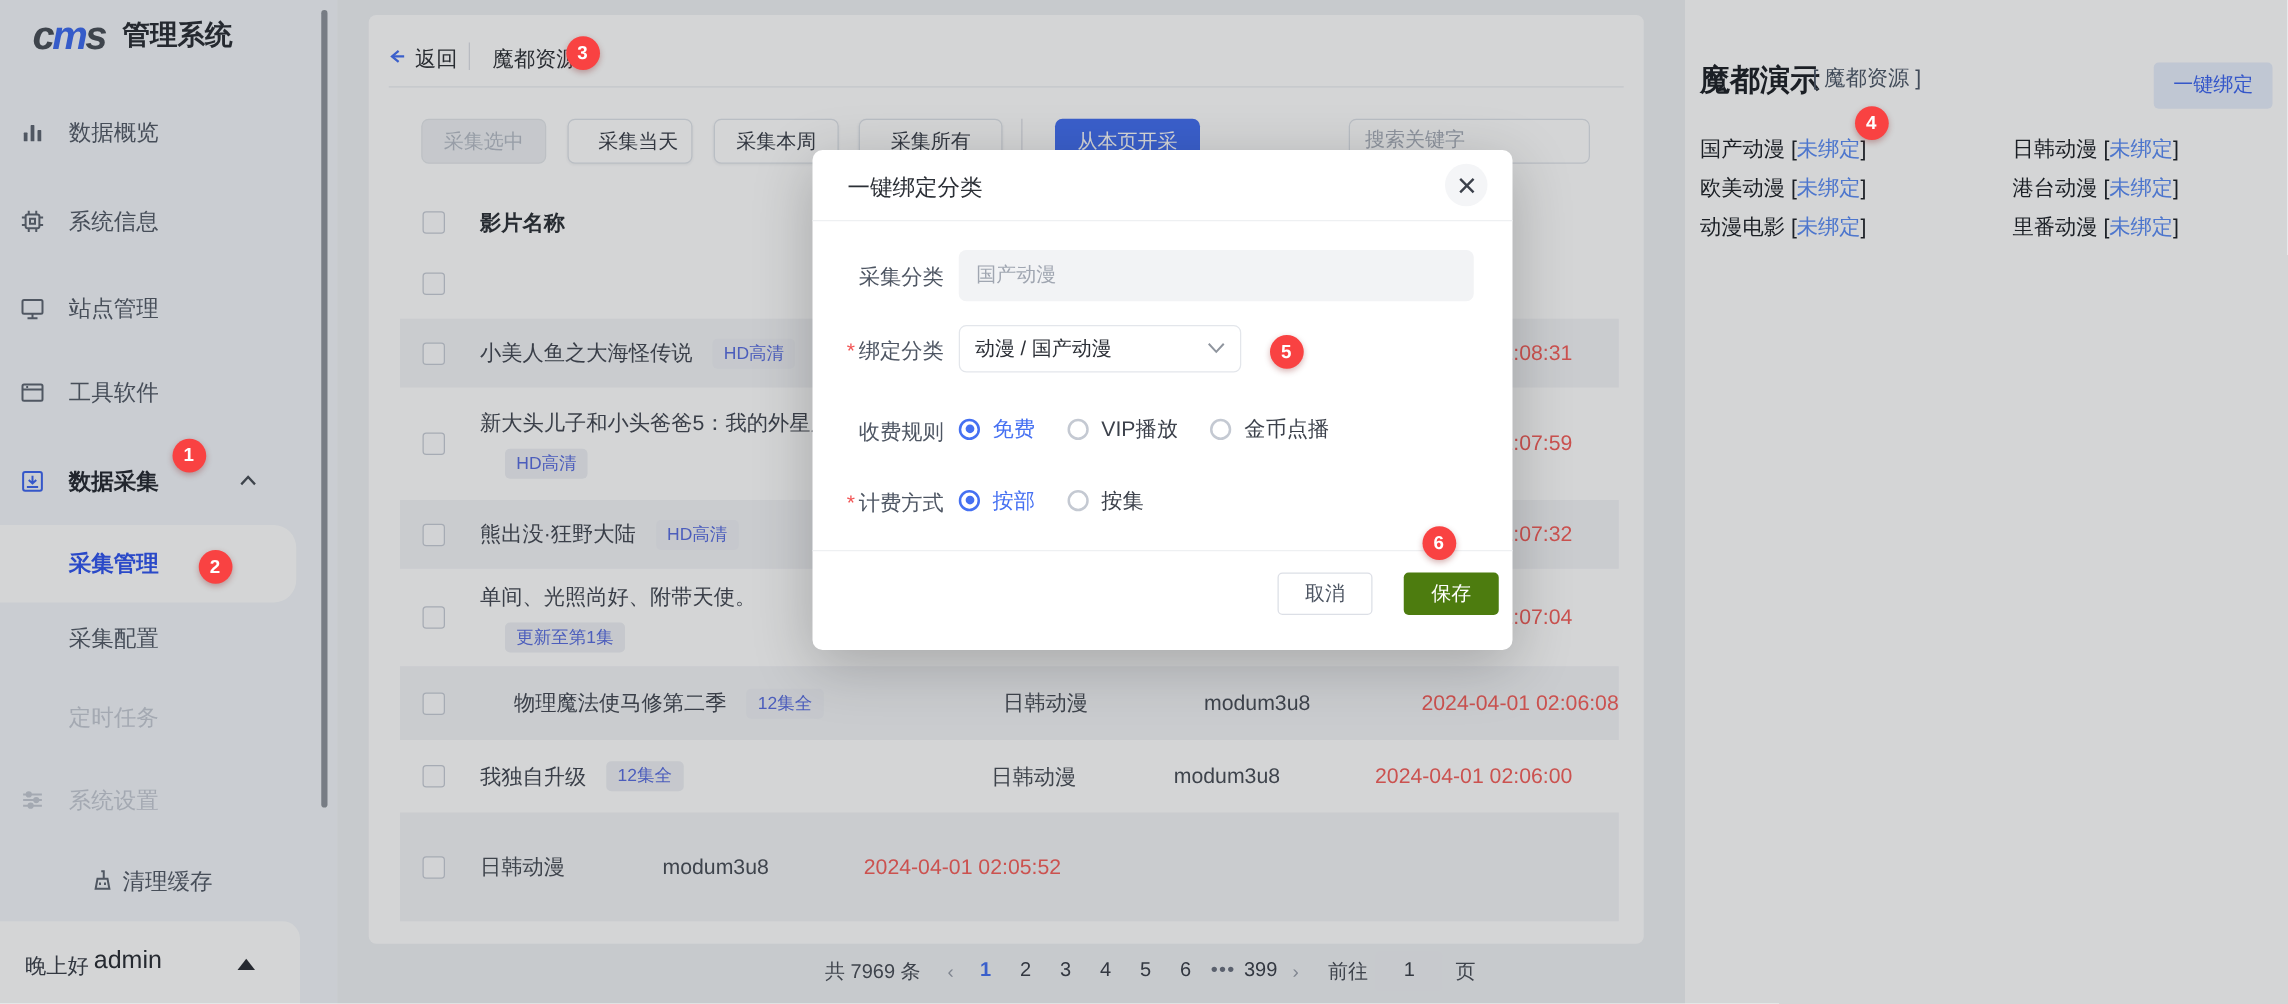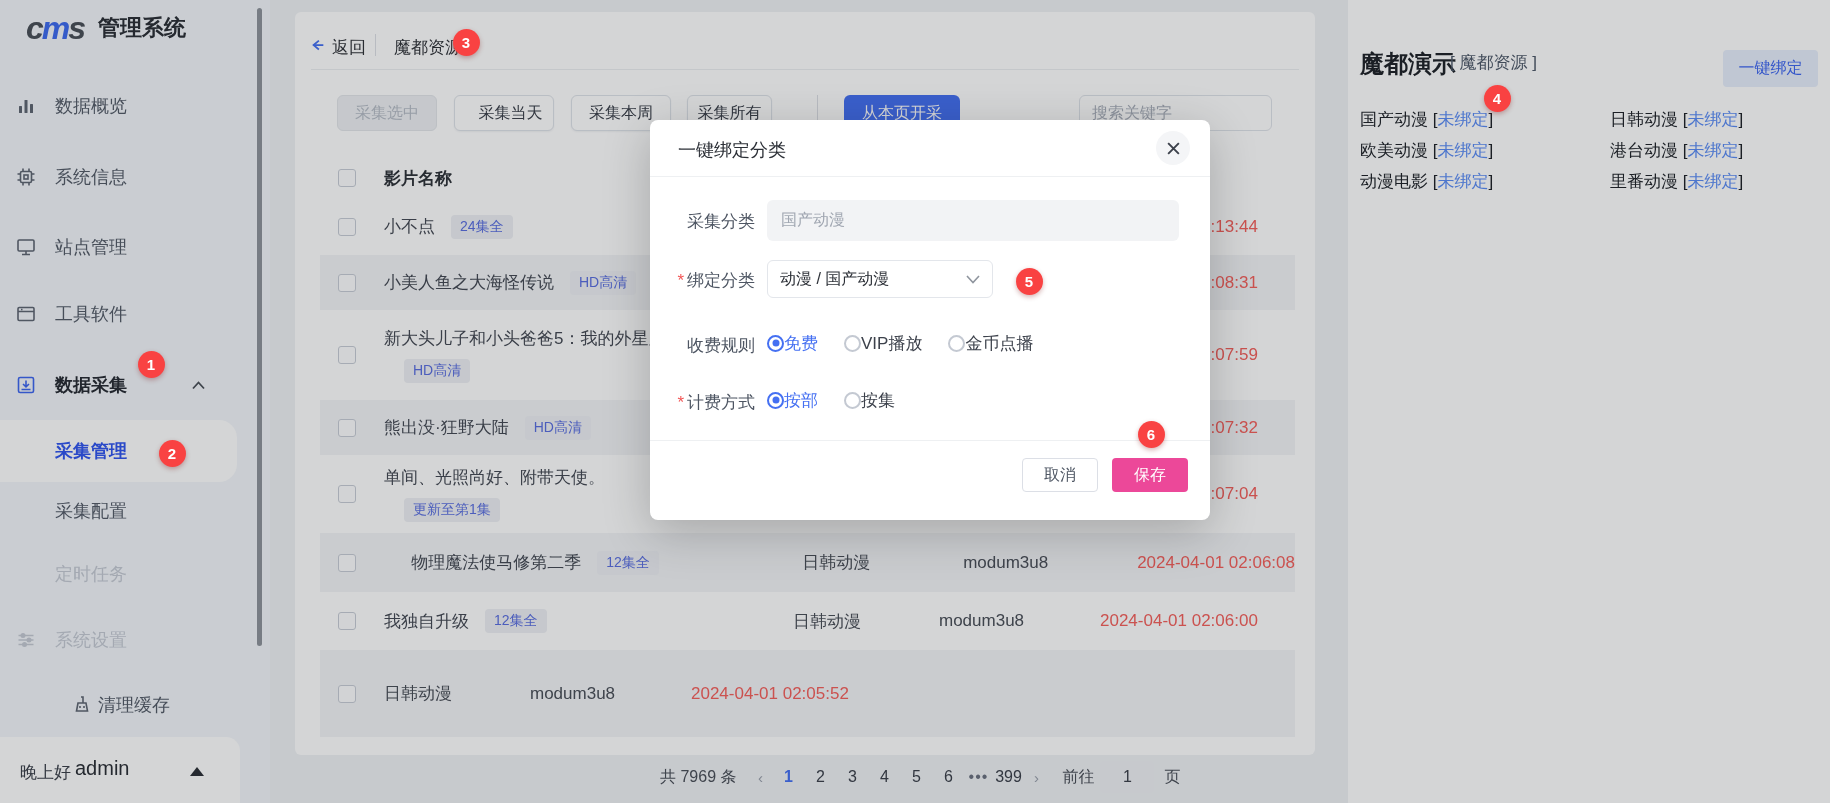"采集所有" button.btn { width: 85px -> 115px }
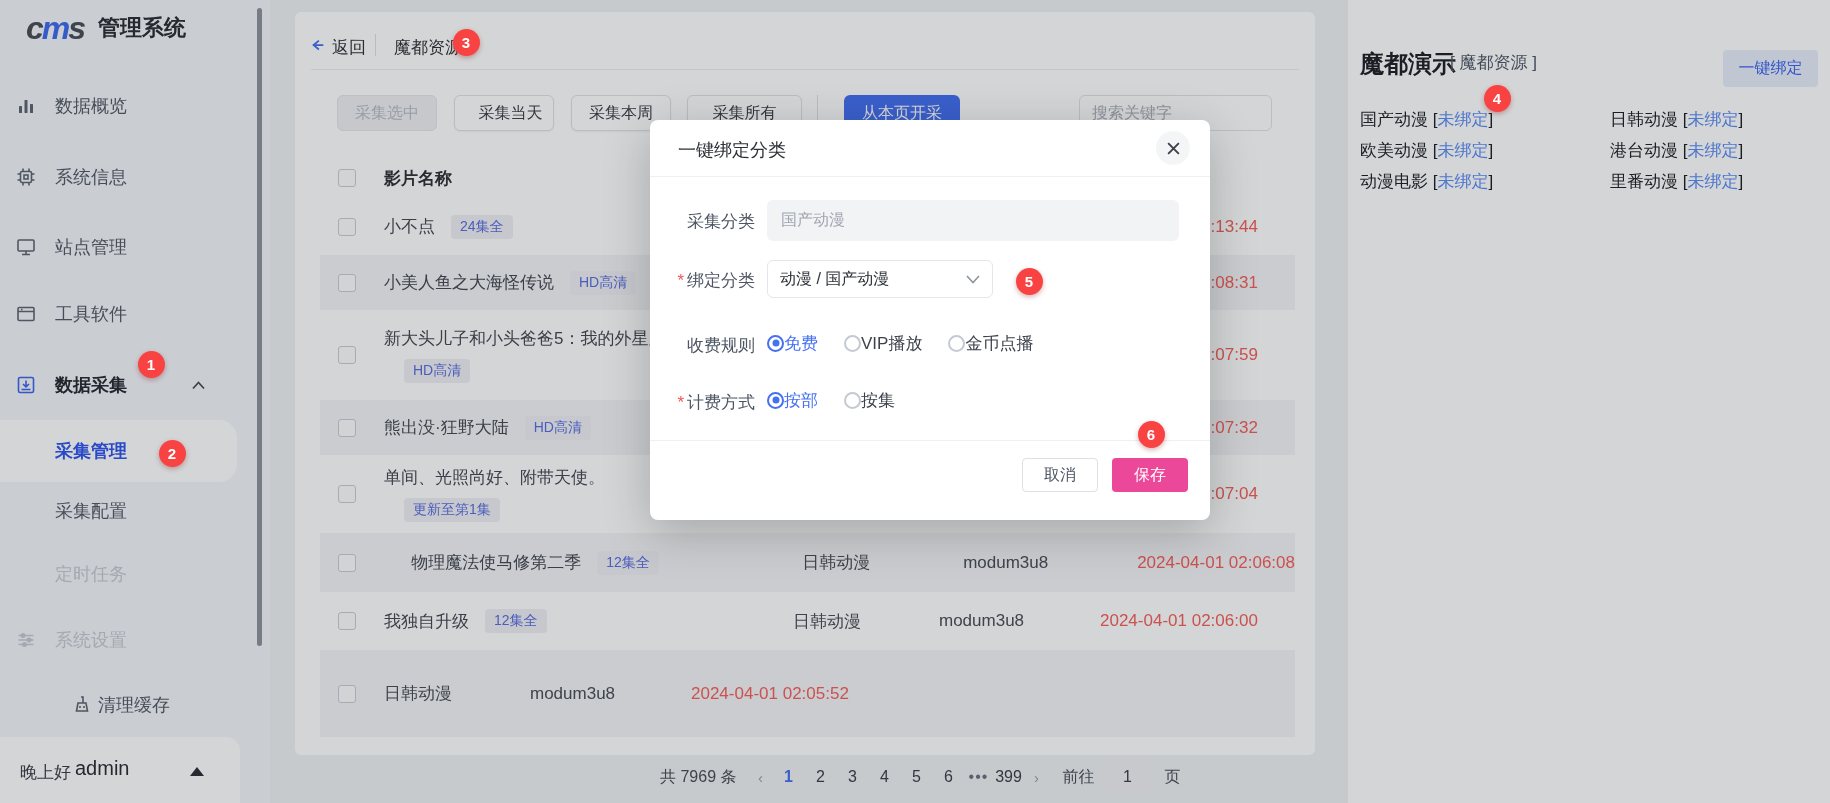"小不点" div.col-title { html: <div> <span>小不点</span> <span>24集全</span> </div> -> none }
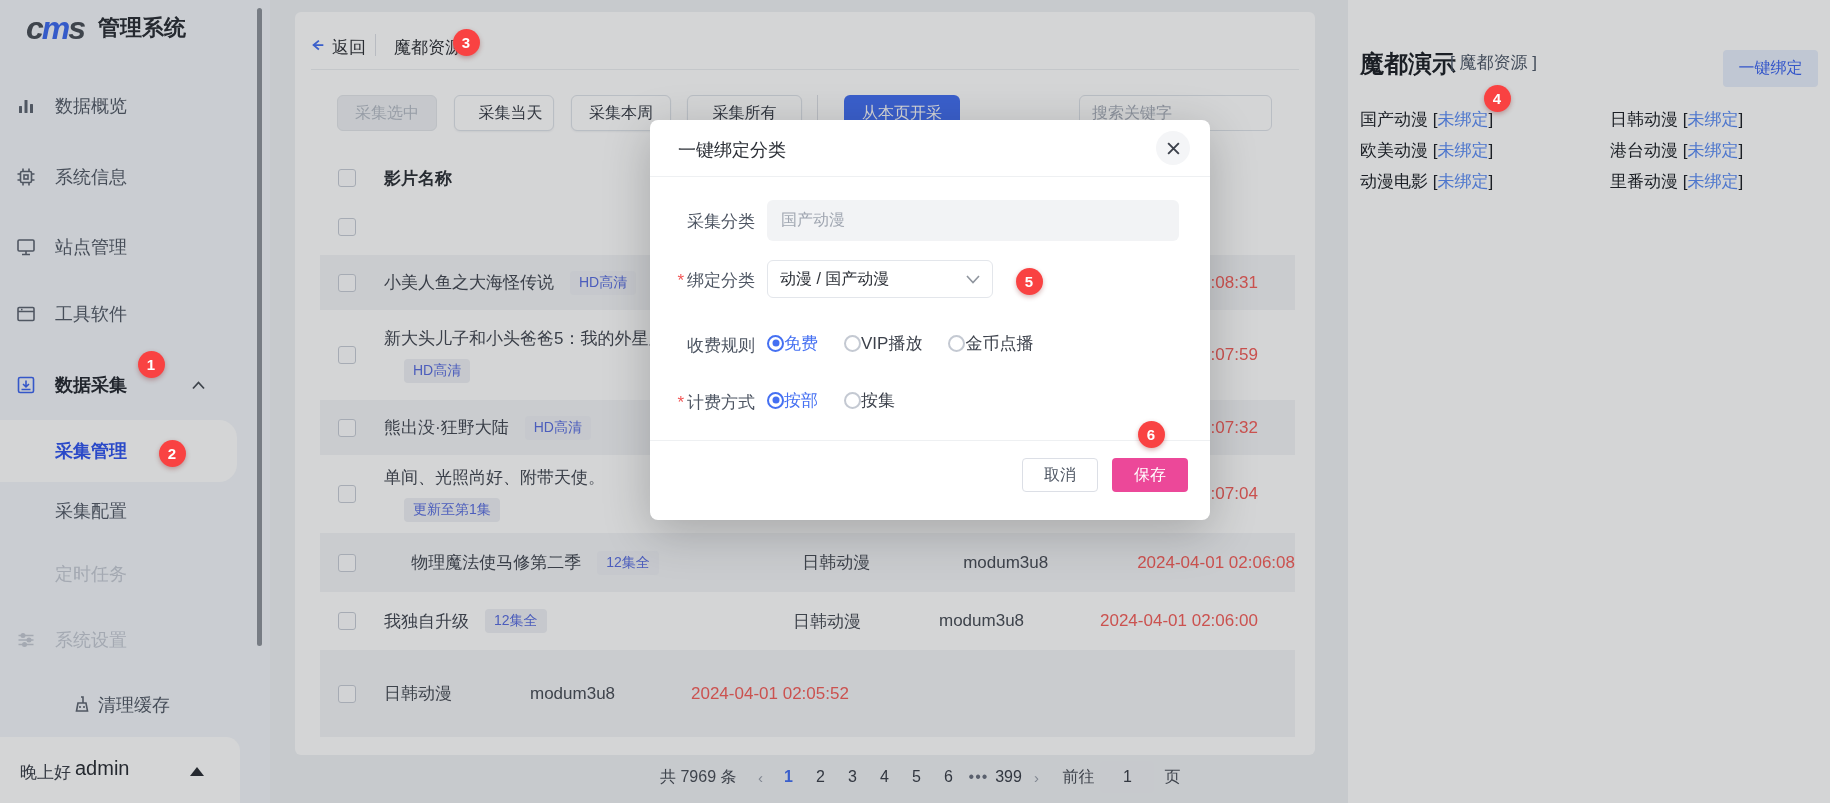"免费" .radio-item { gap: none -> 10px }
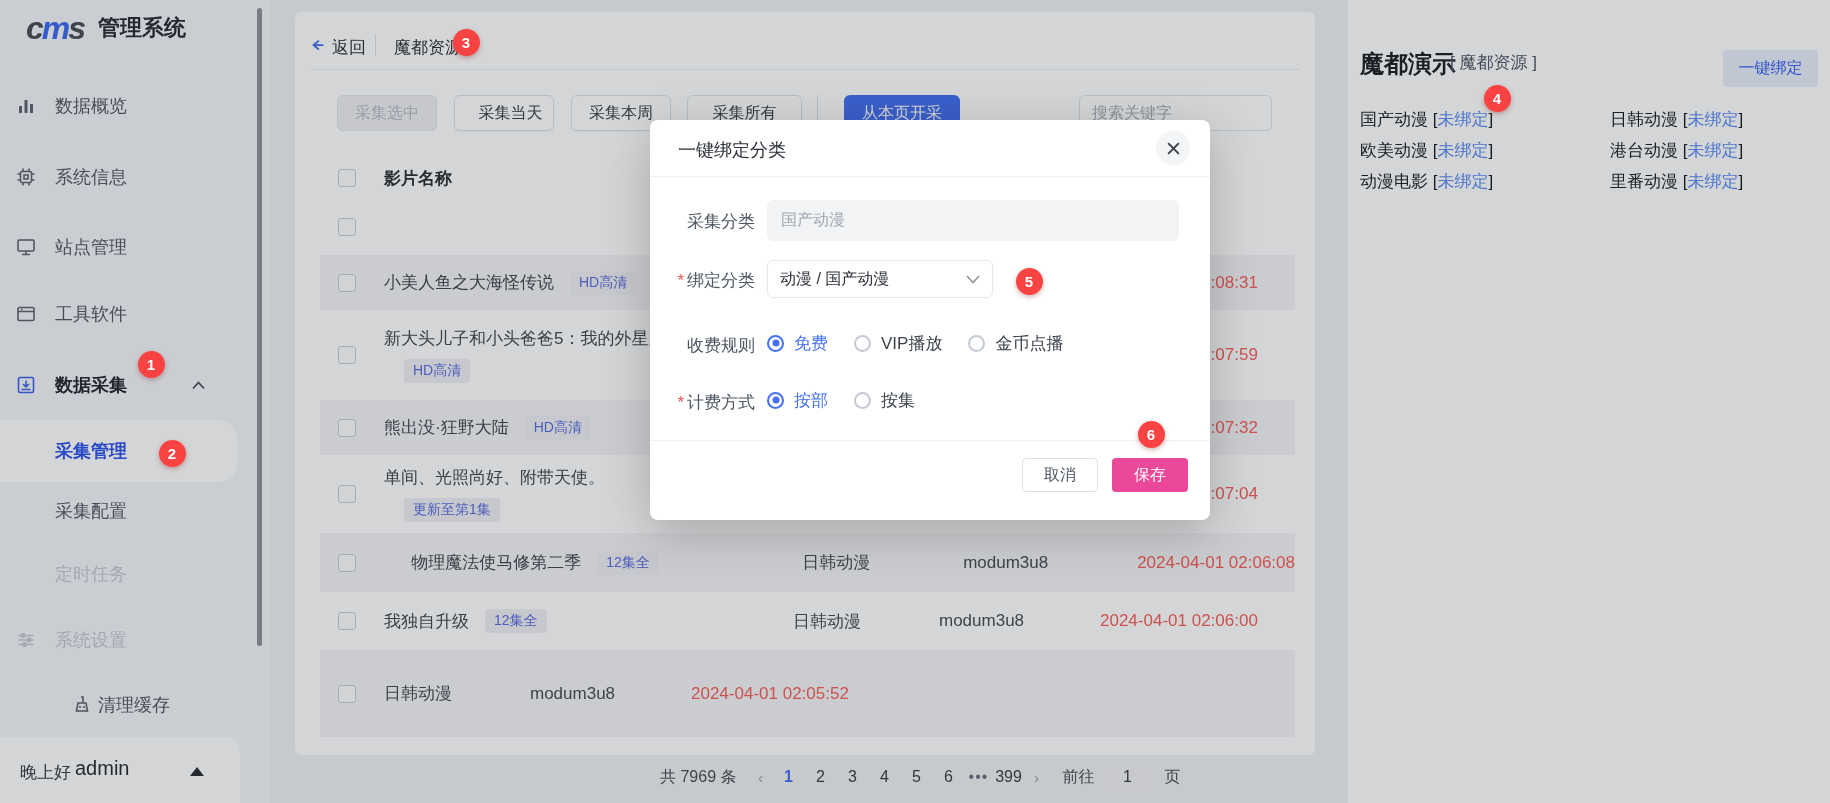"保存" .m-btn.save { background: #ec4899 -> #4d7c0f; left: 462px -> 473px }
